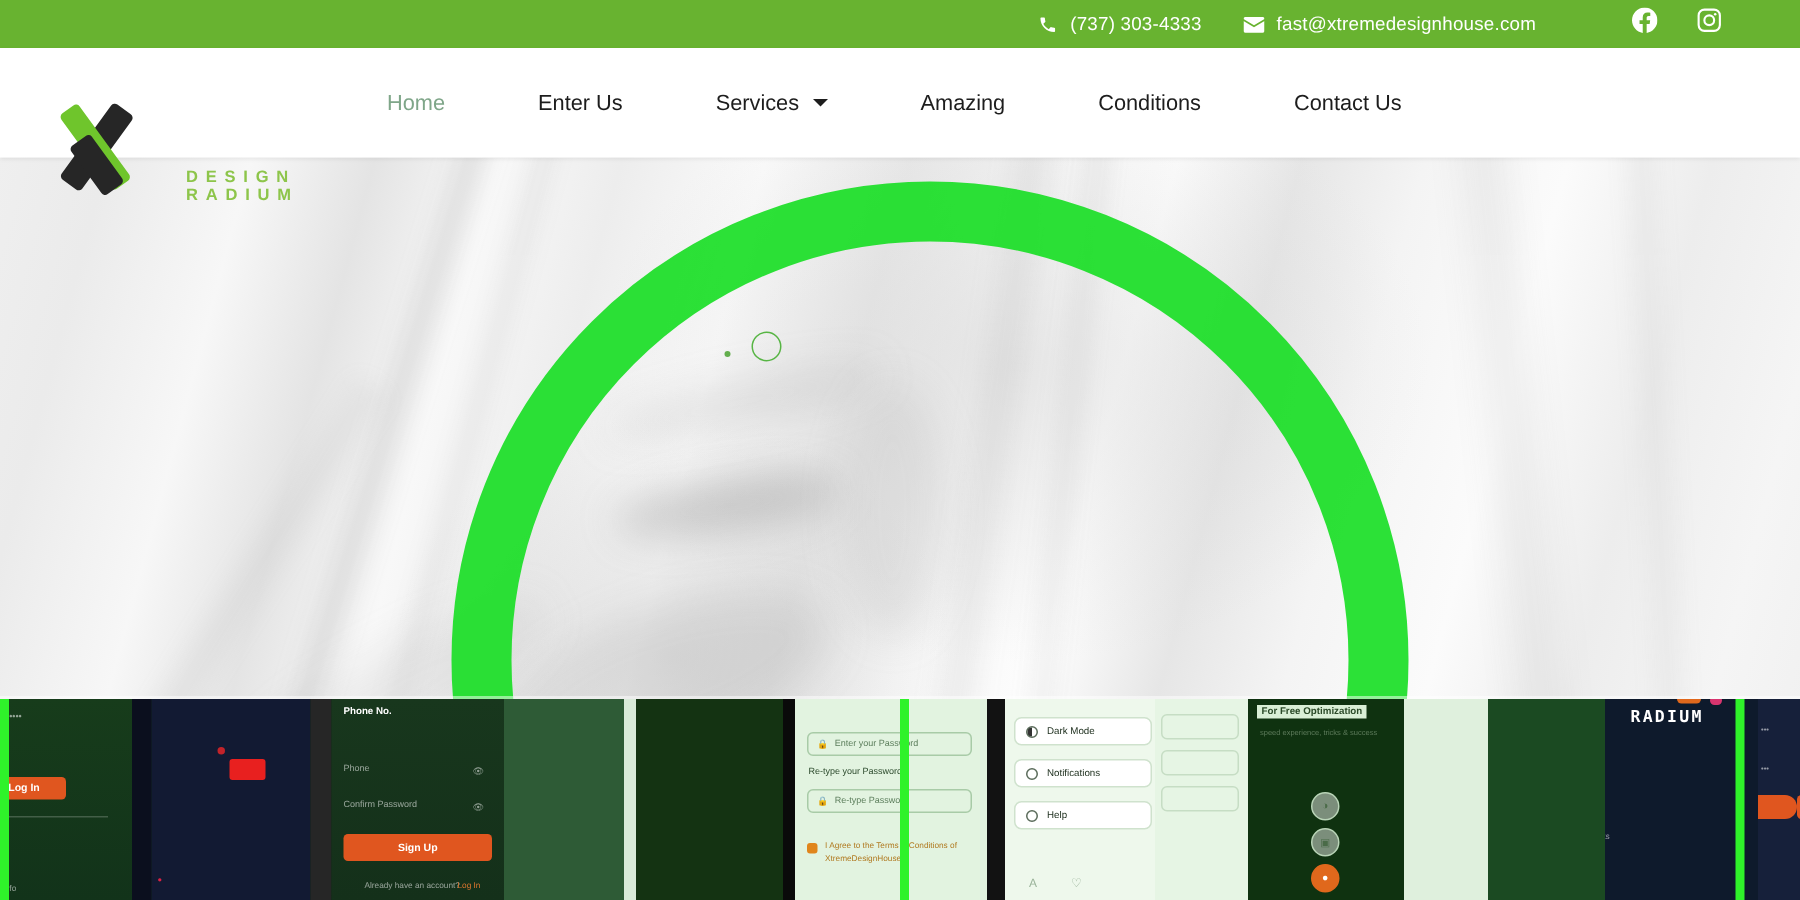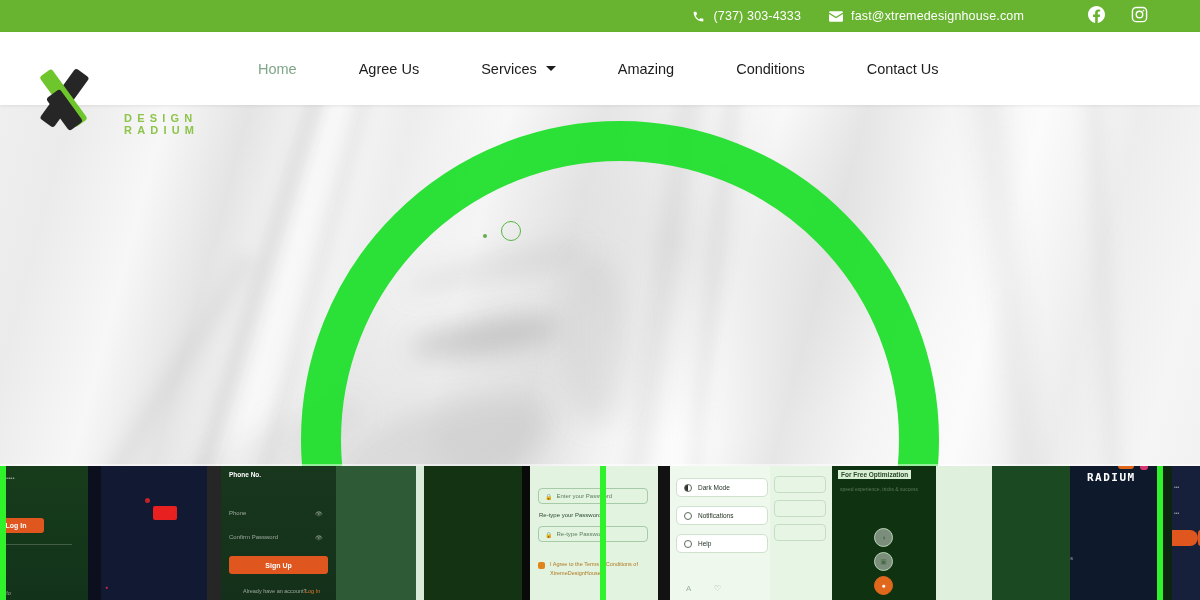"Agree Us" span { text: Agree -> Enter }
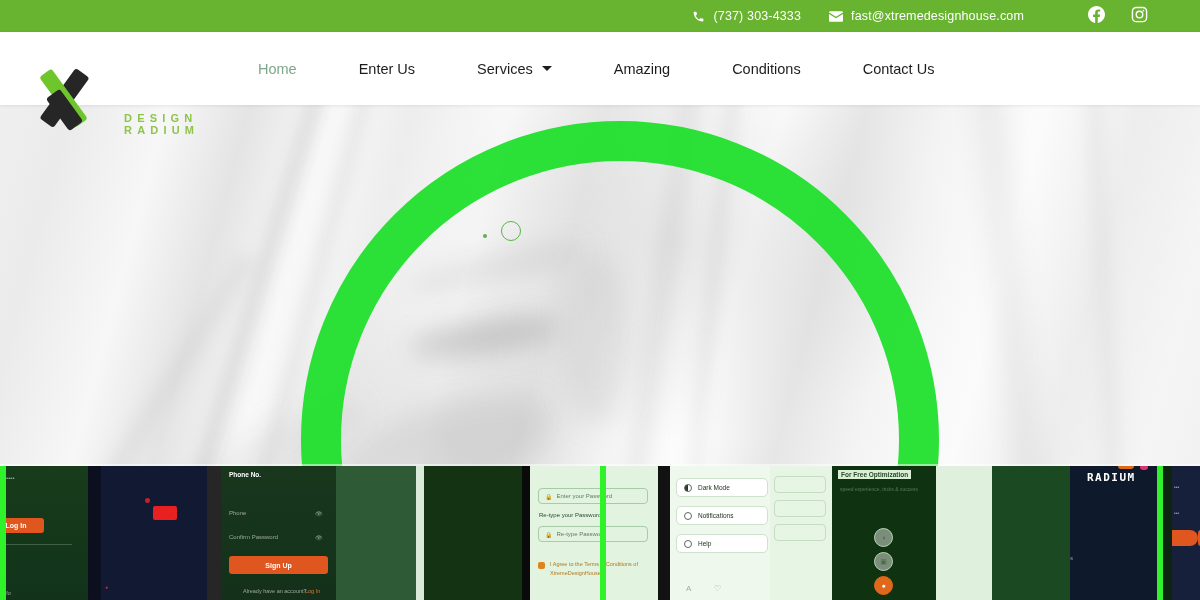"RADIUM" .p17 { width: 92px -> 102px }
